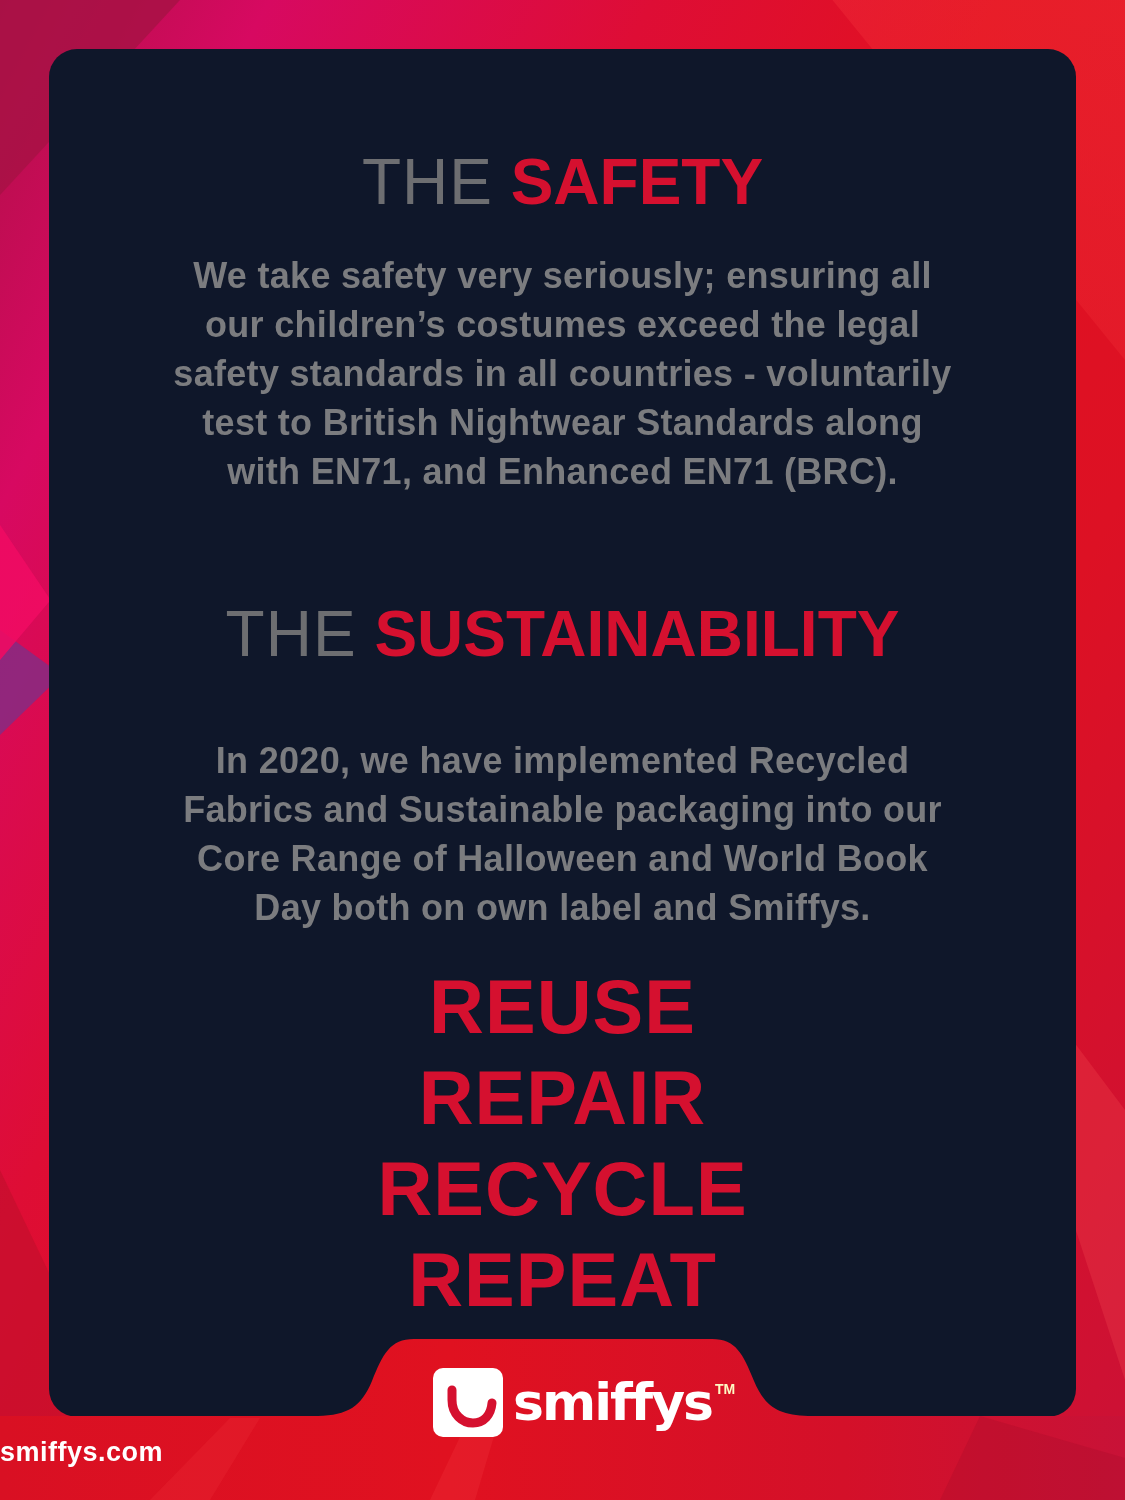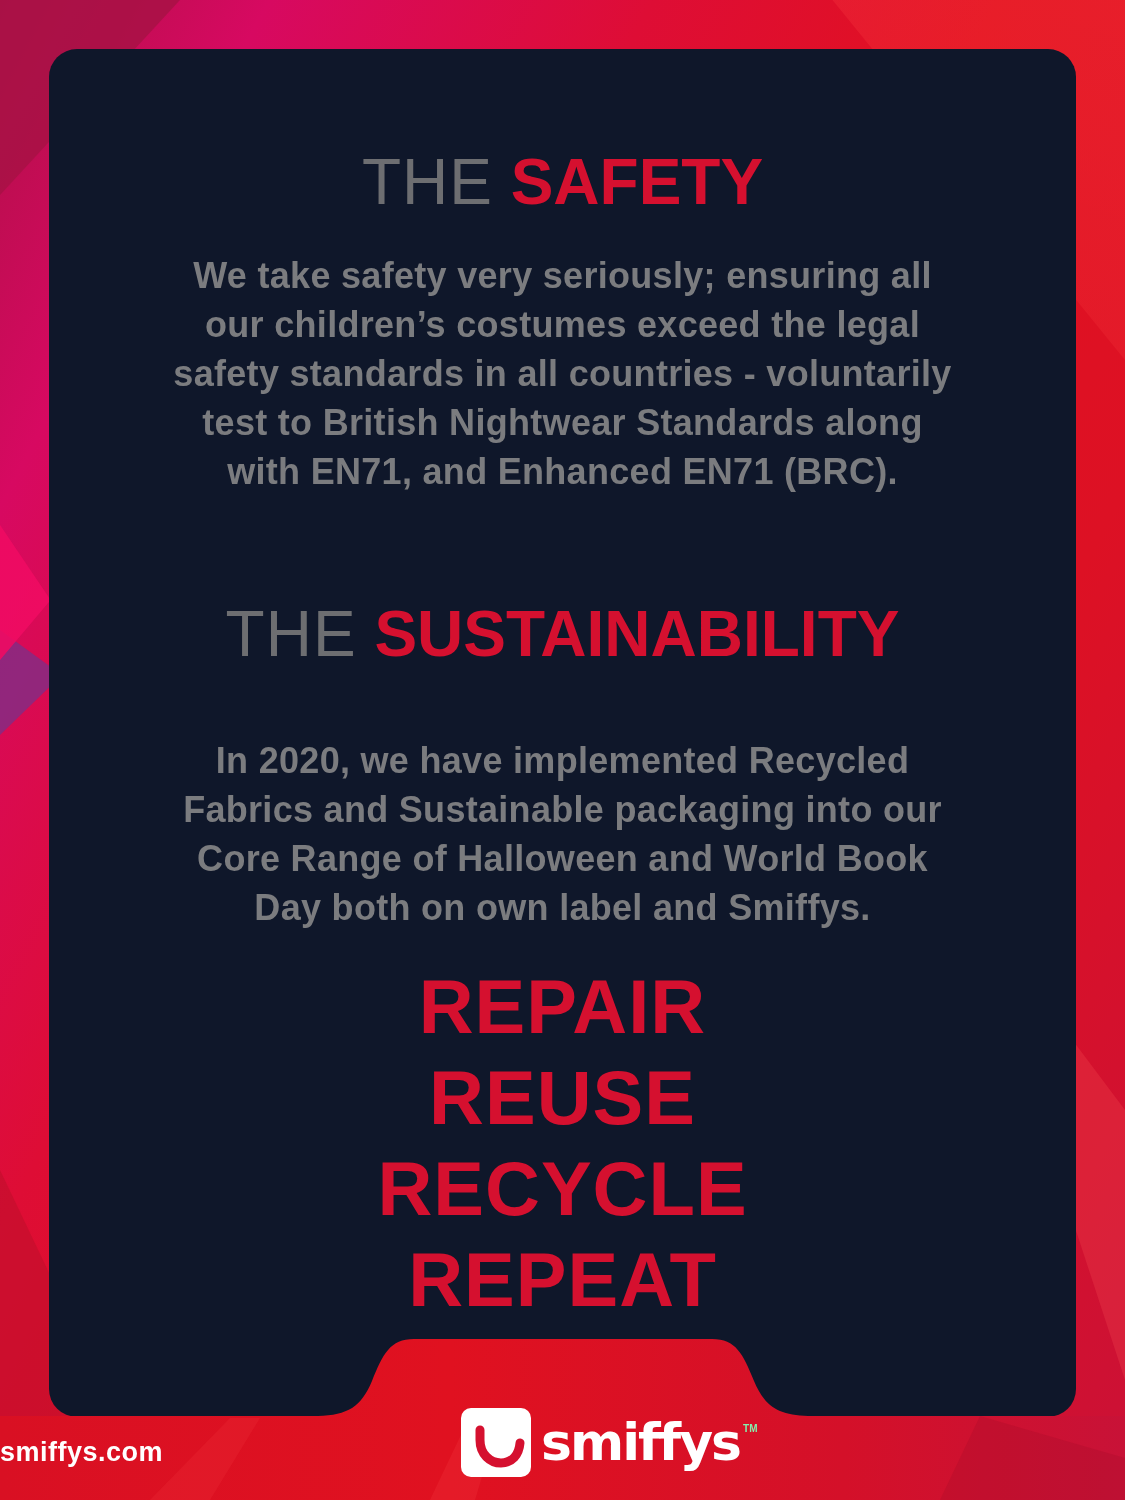"REPAIR" div { order: before "REUSE" -> after "REUSE" }
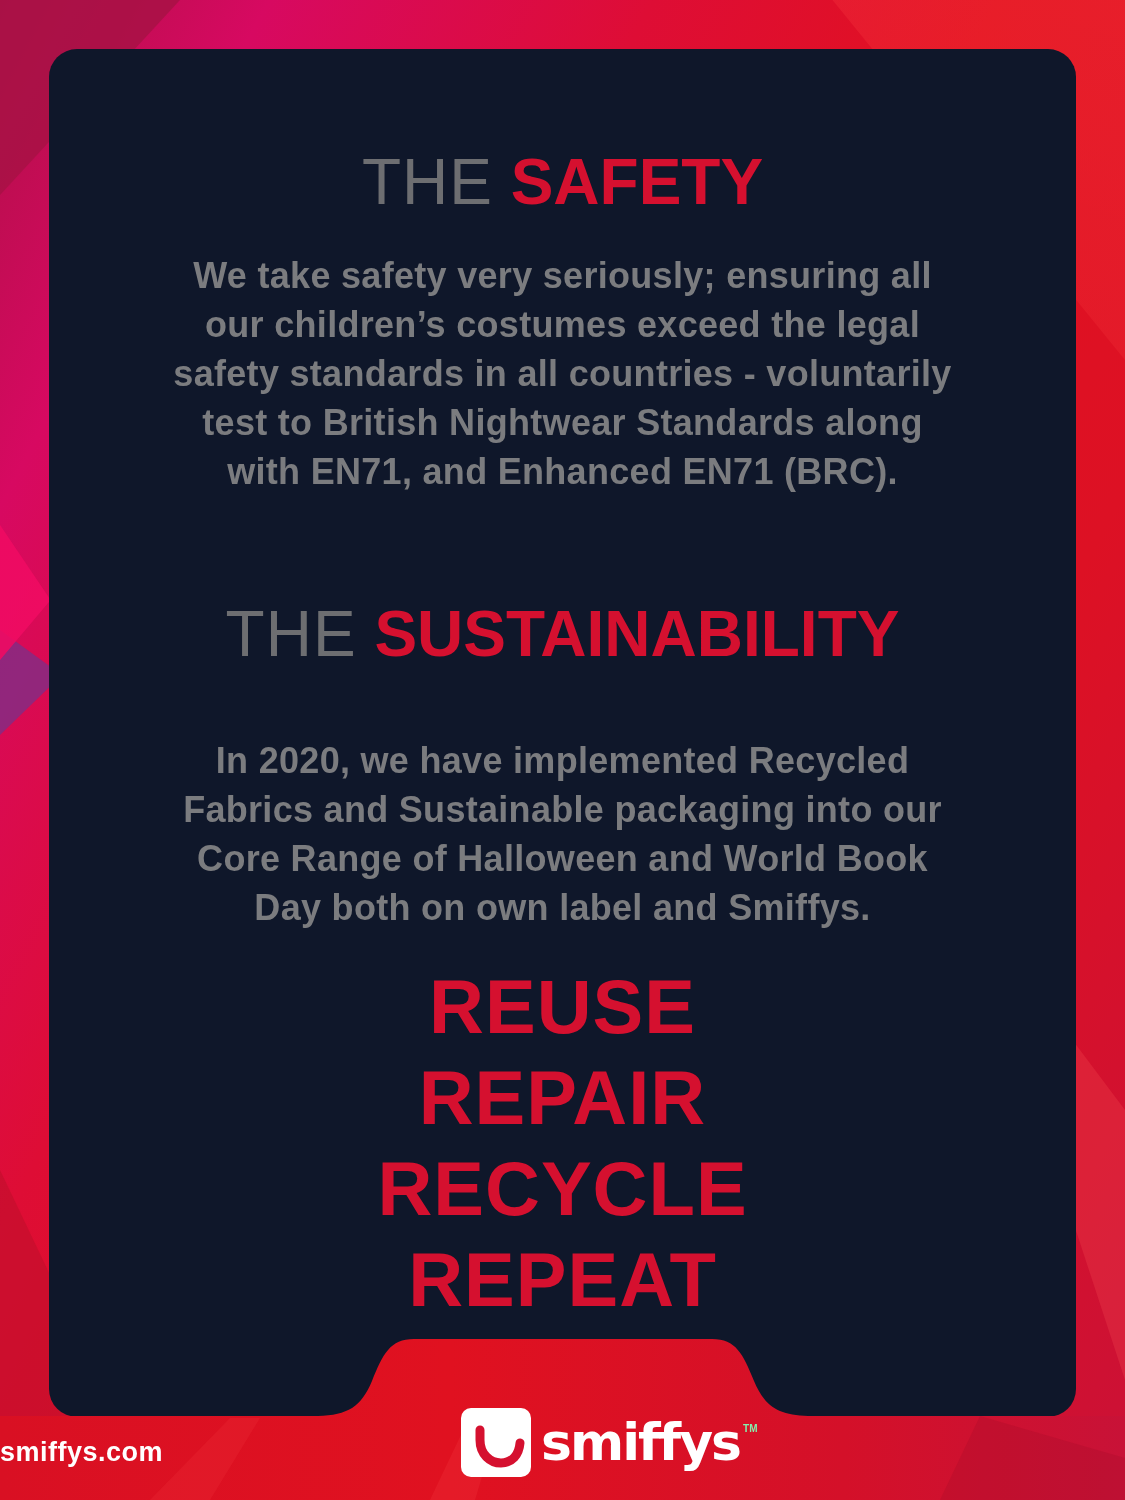"smiffys" .logo { margin-left: 28px -> none; top: 1408px -> 1368px }
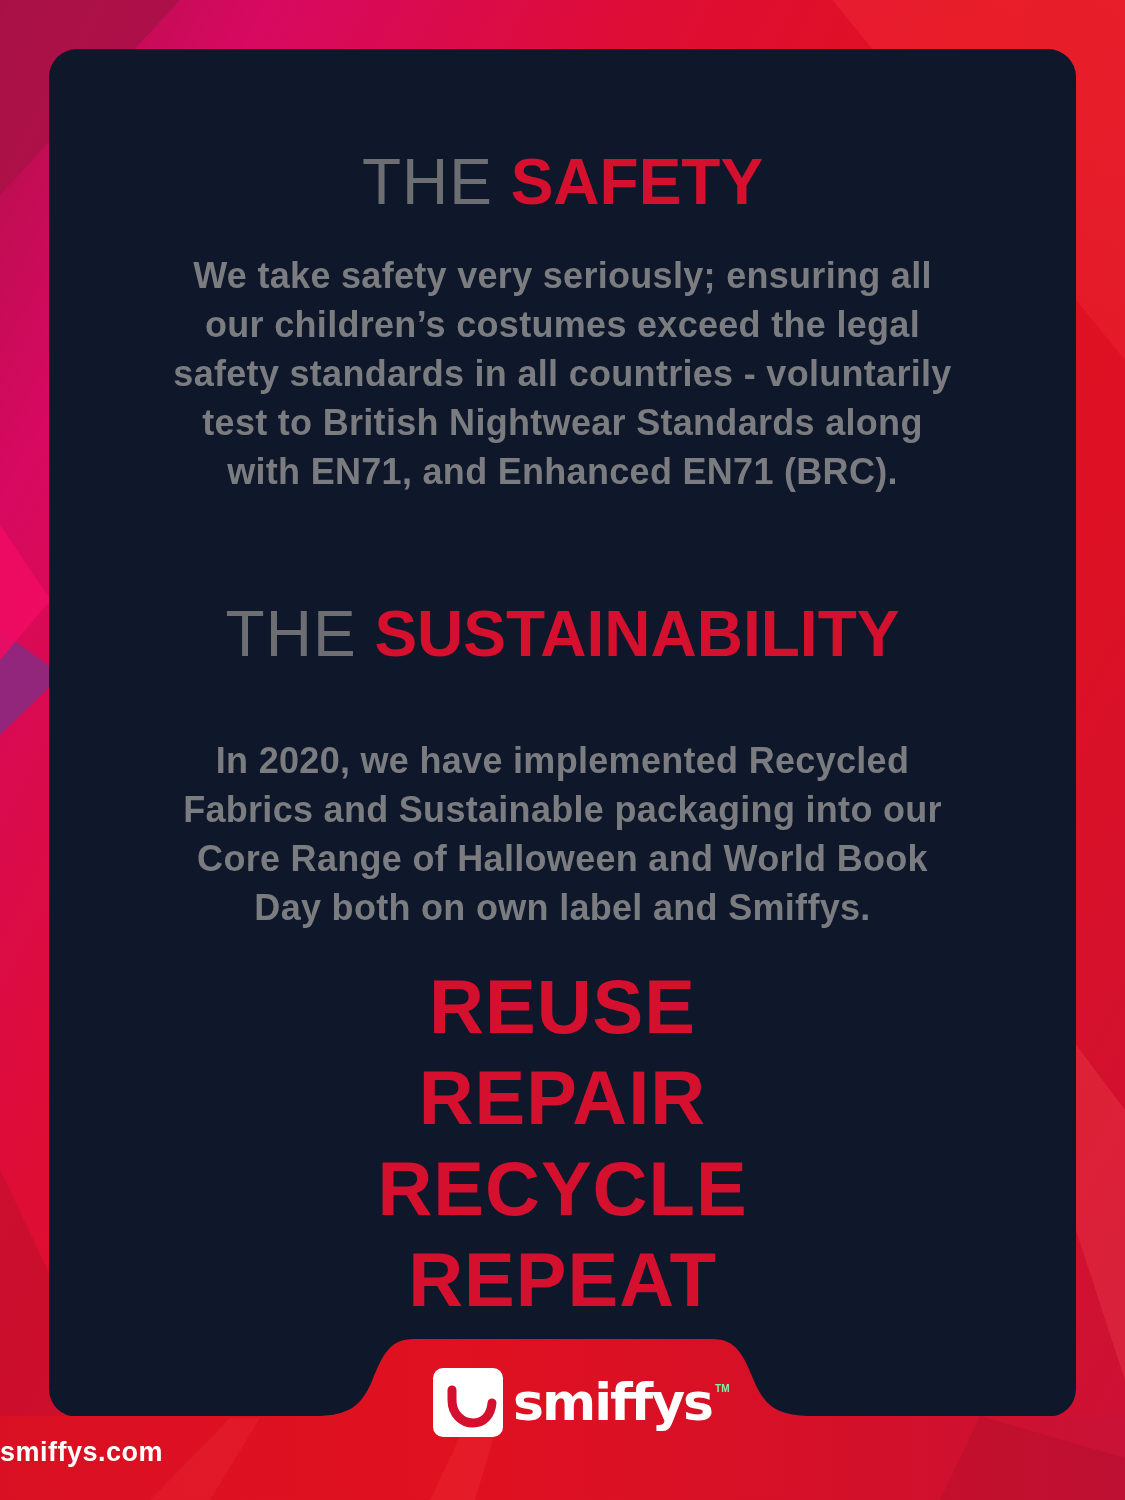"TM" .tm { color: #86efac -> #fef9c3; font-size: 10px -> 14px }
